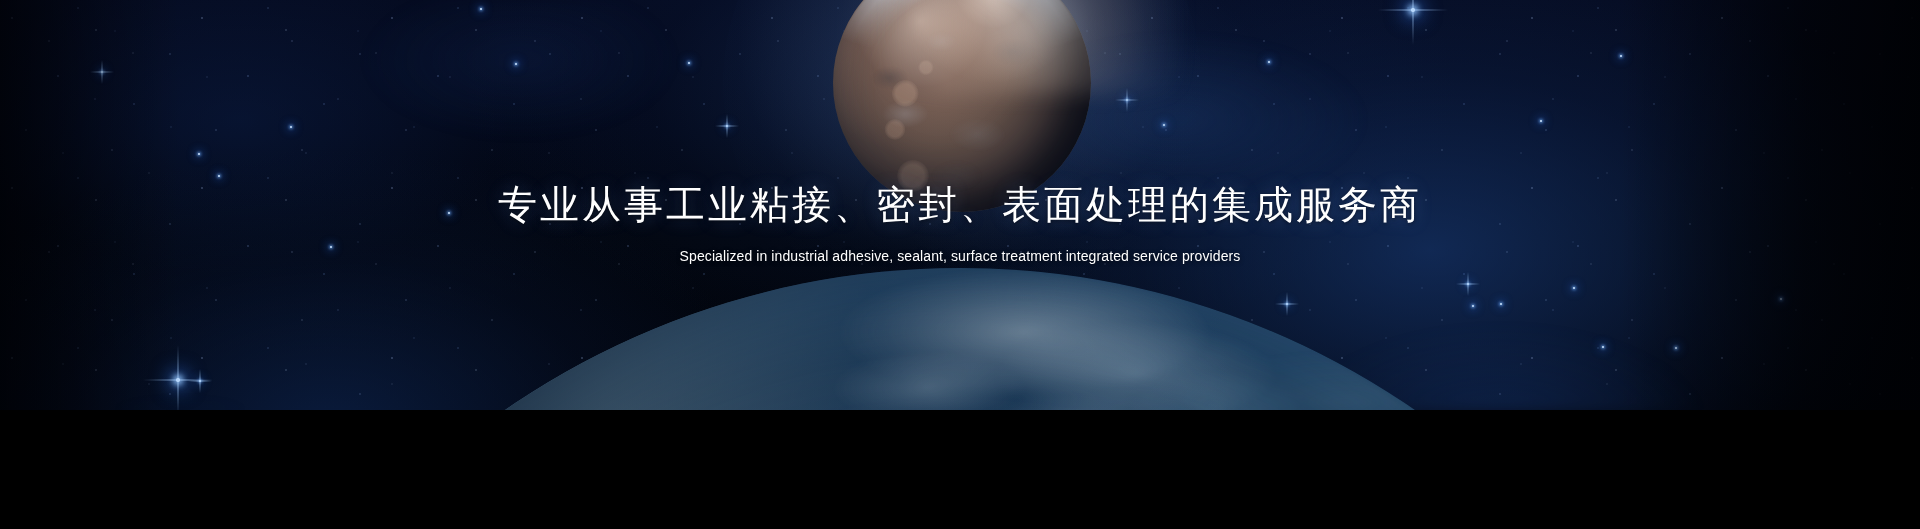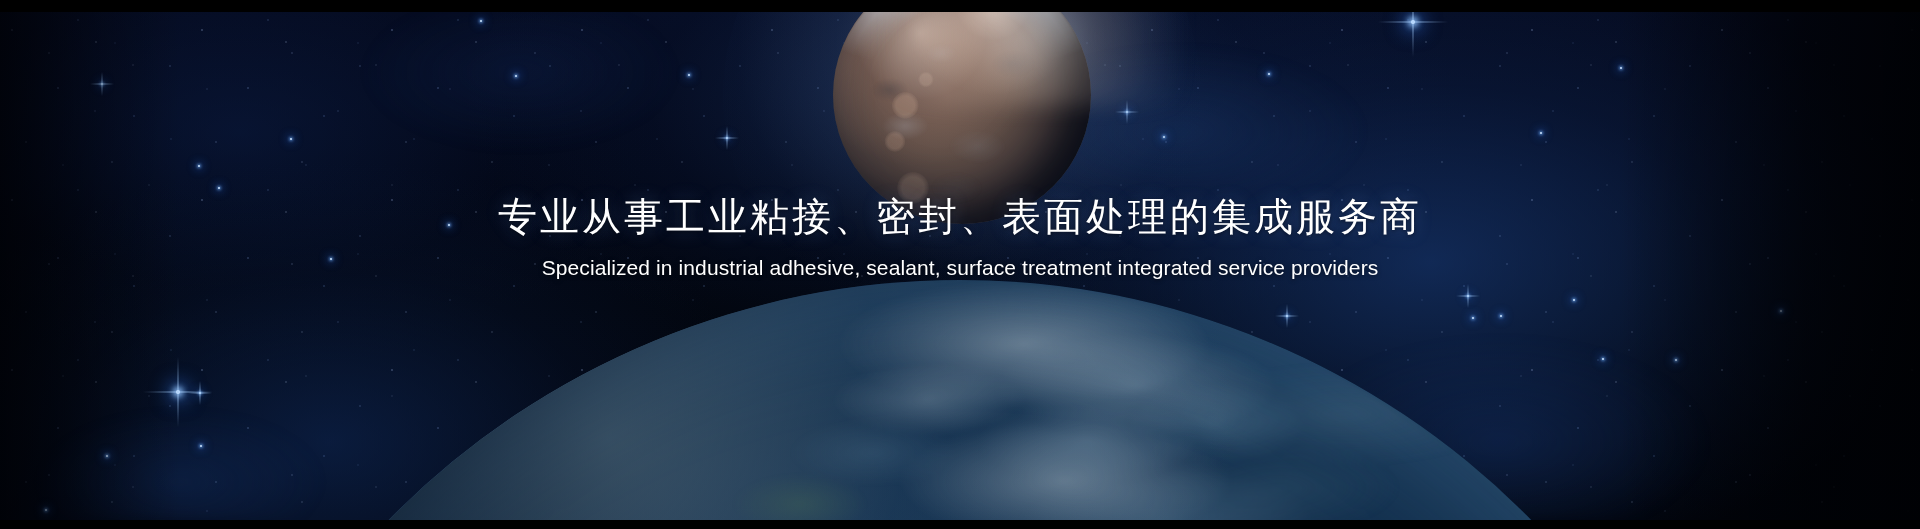"专业从事工业粘接、密封、表面处理的集成服务商" #banner { height: 508px -> 410px; margin-top: 12px -> none }
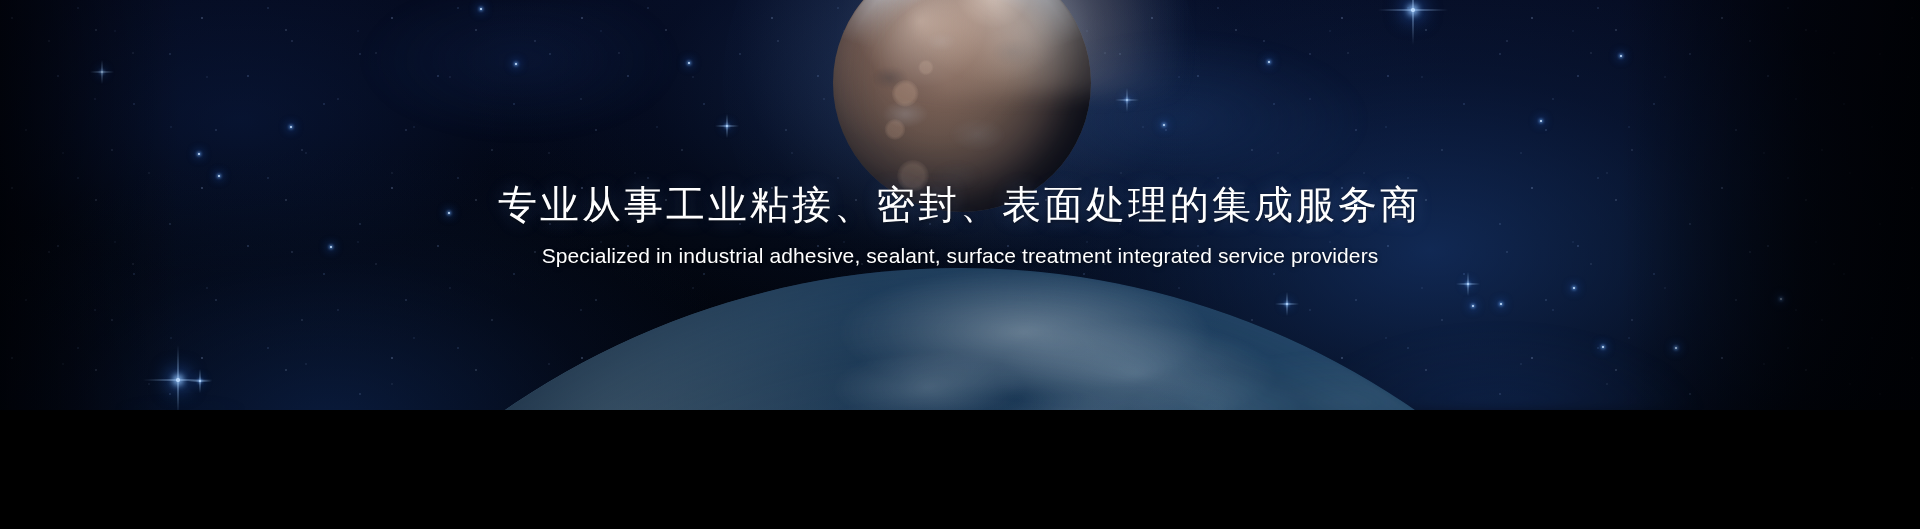"Specialized in industrial adhesive," .headline-en { font-size: 21px -> 14px }
